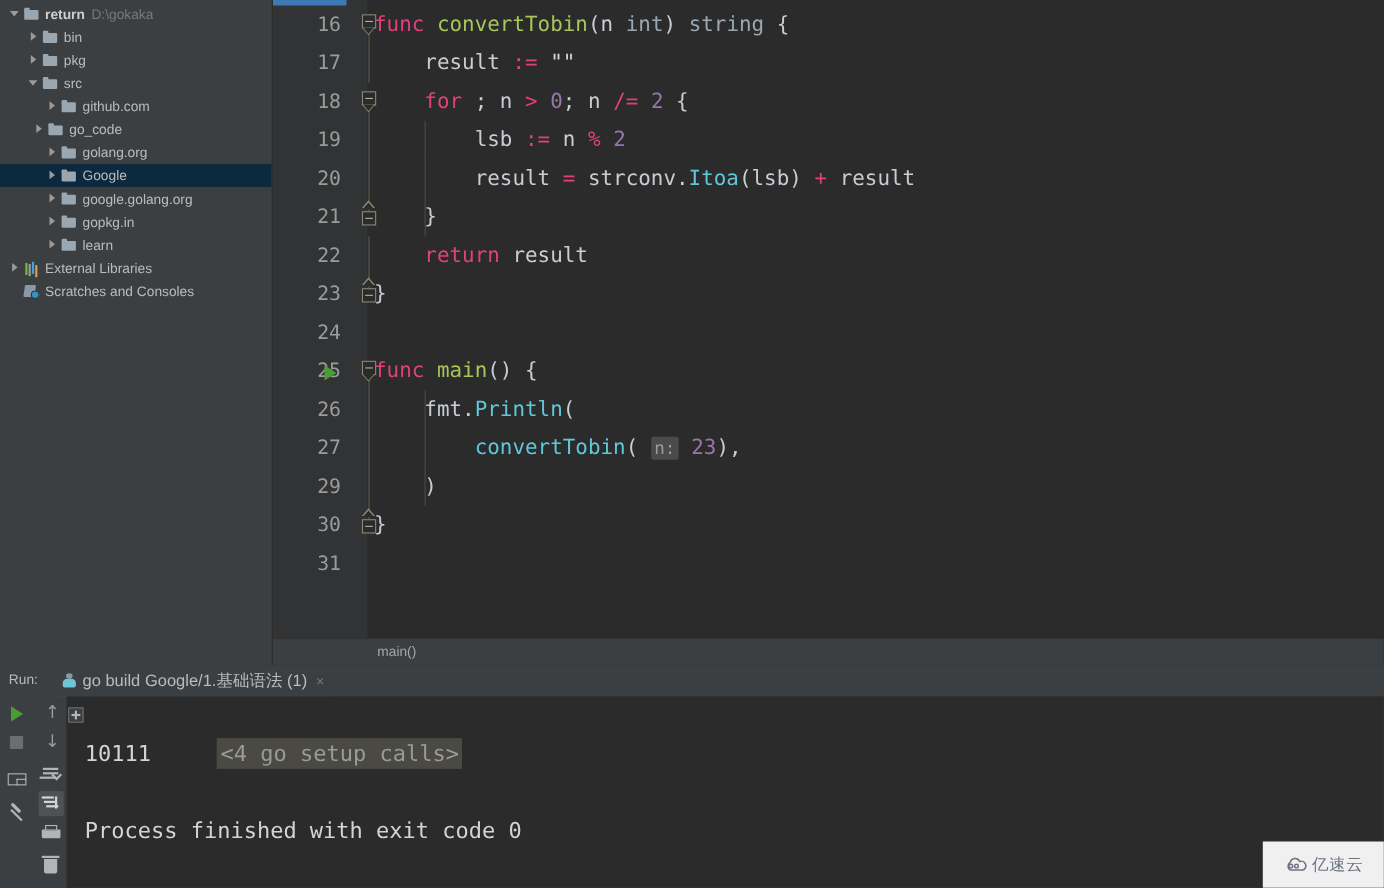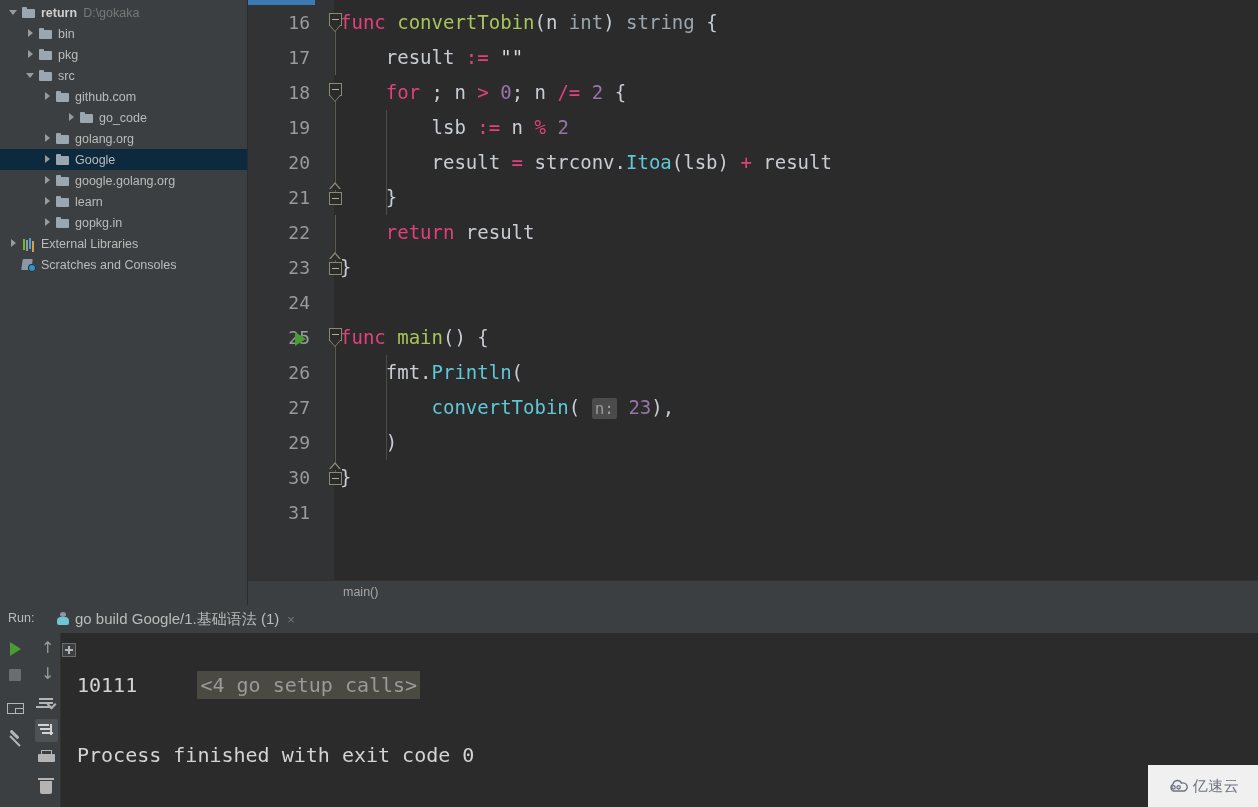"go_code" div.tree-row { padding-left: 66px -> 30px }
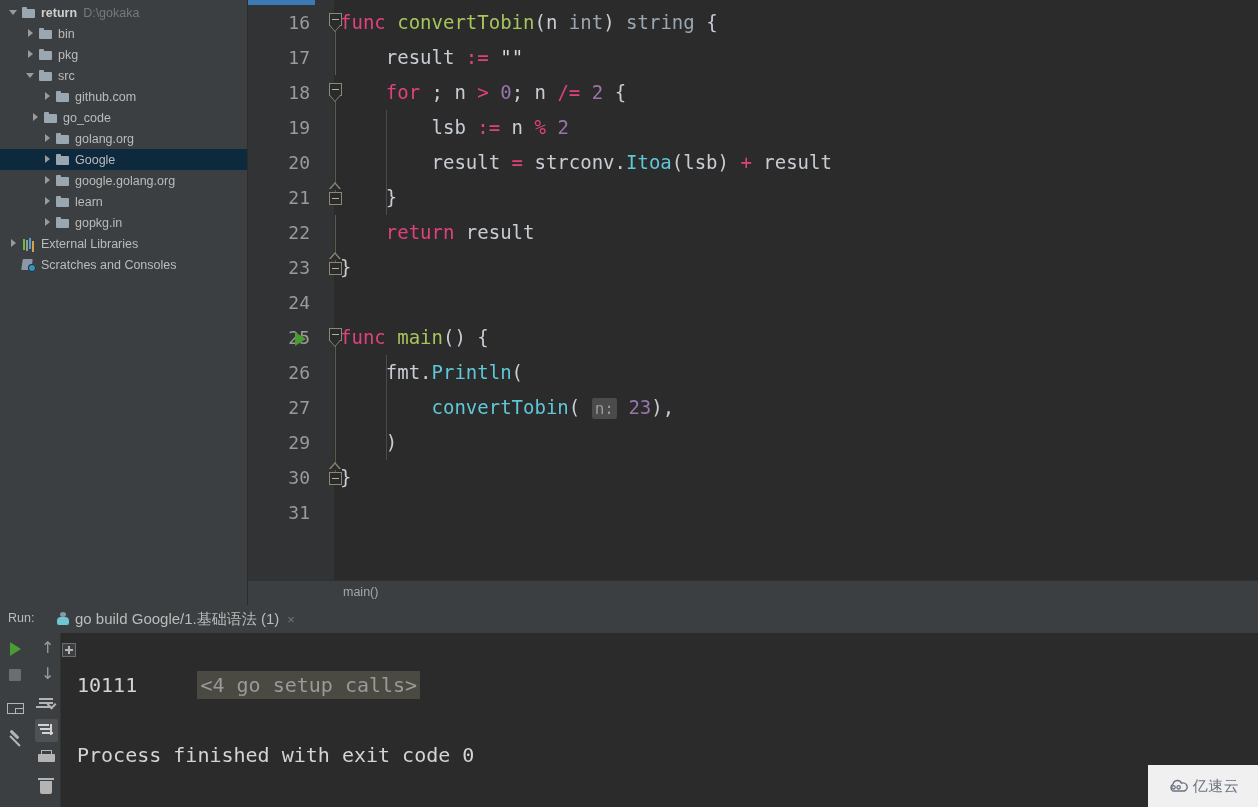"learn" div.tree-row { order: before "gopkg.in" -> after "gopkg.in" }
